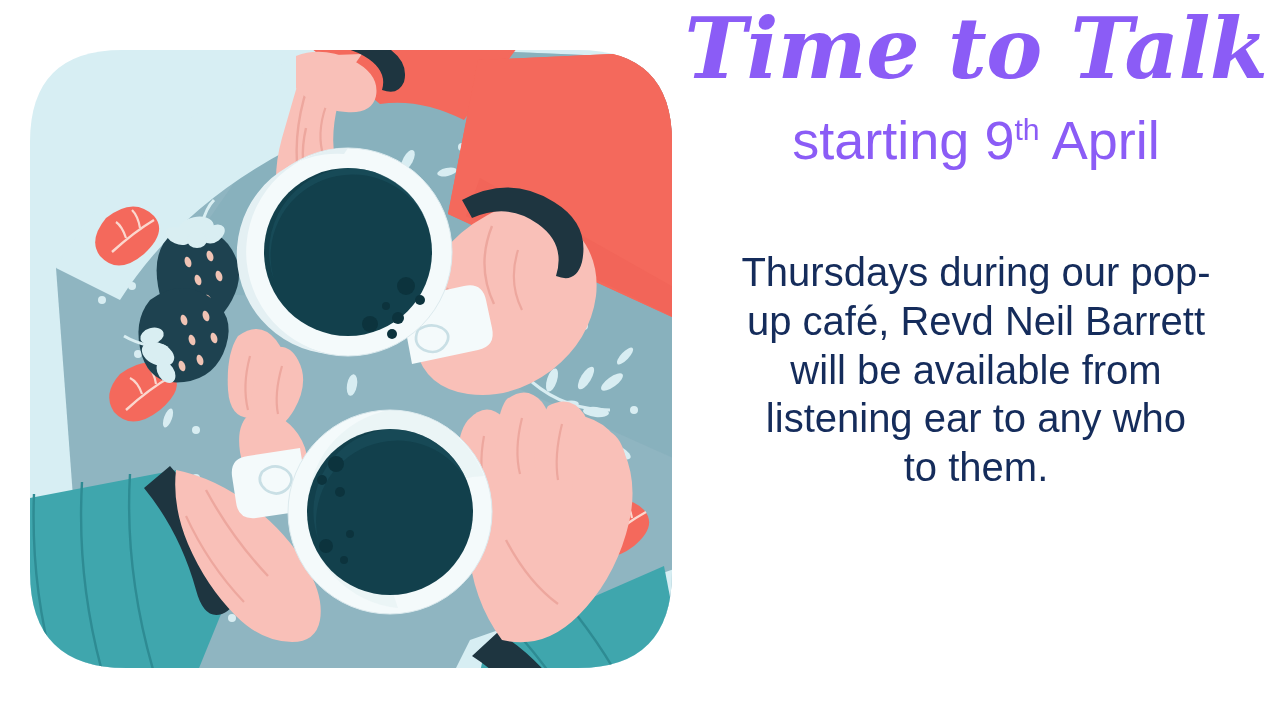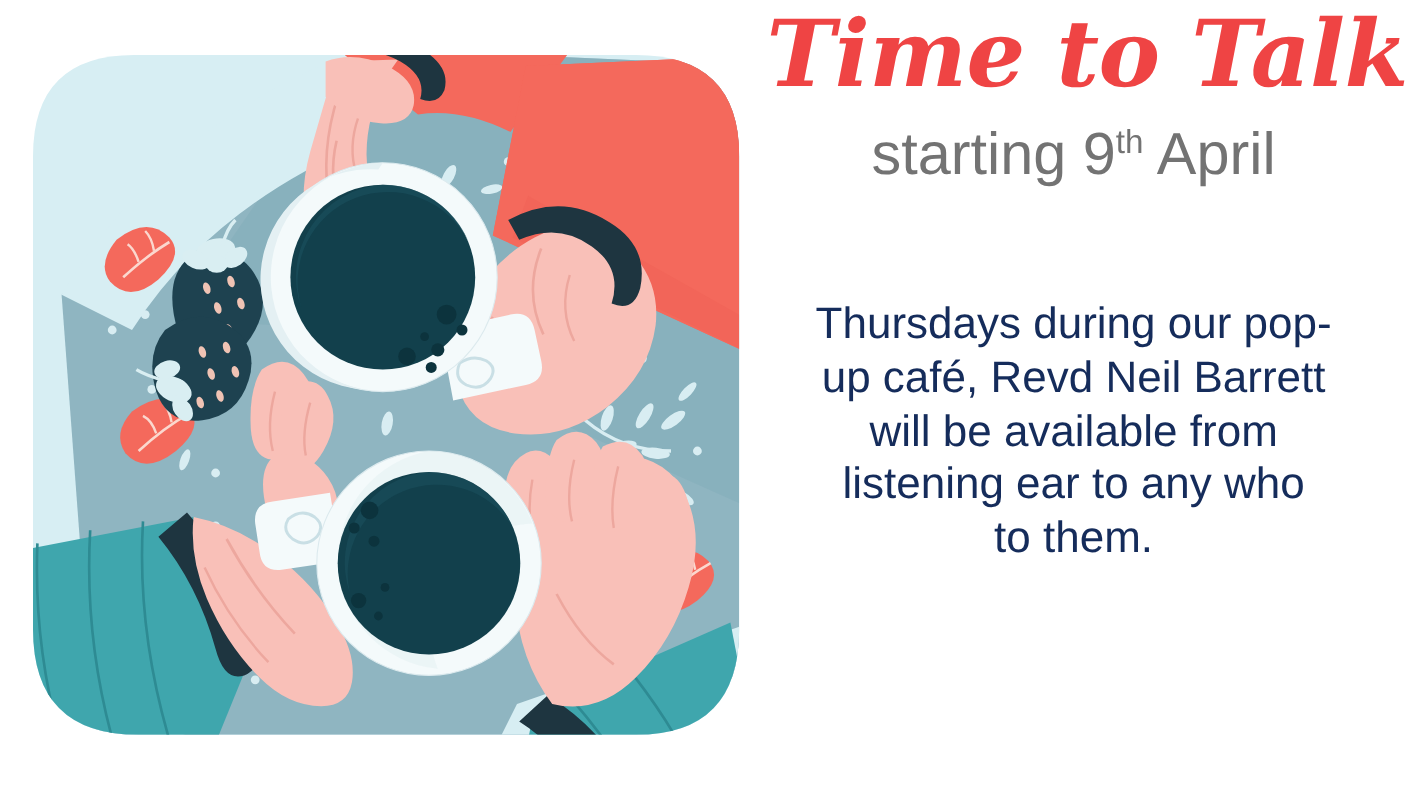"Time to Talk" .title { color: #ef4444 -> #8b5cf6; text-align: right -> center }
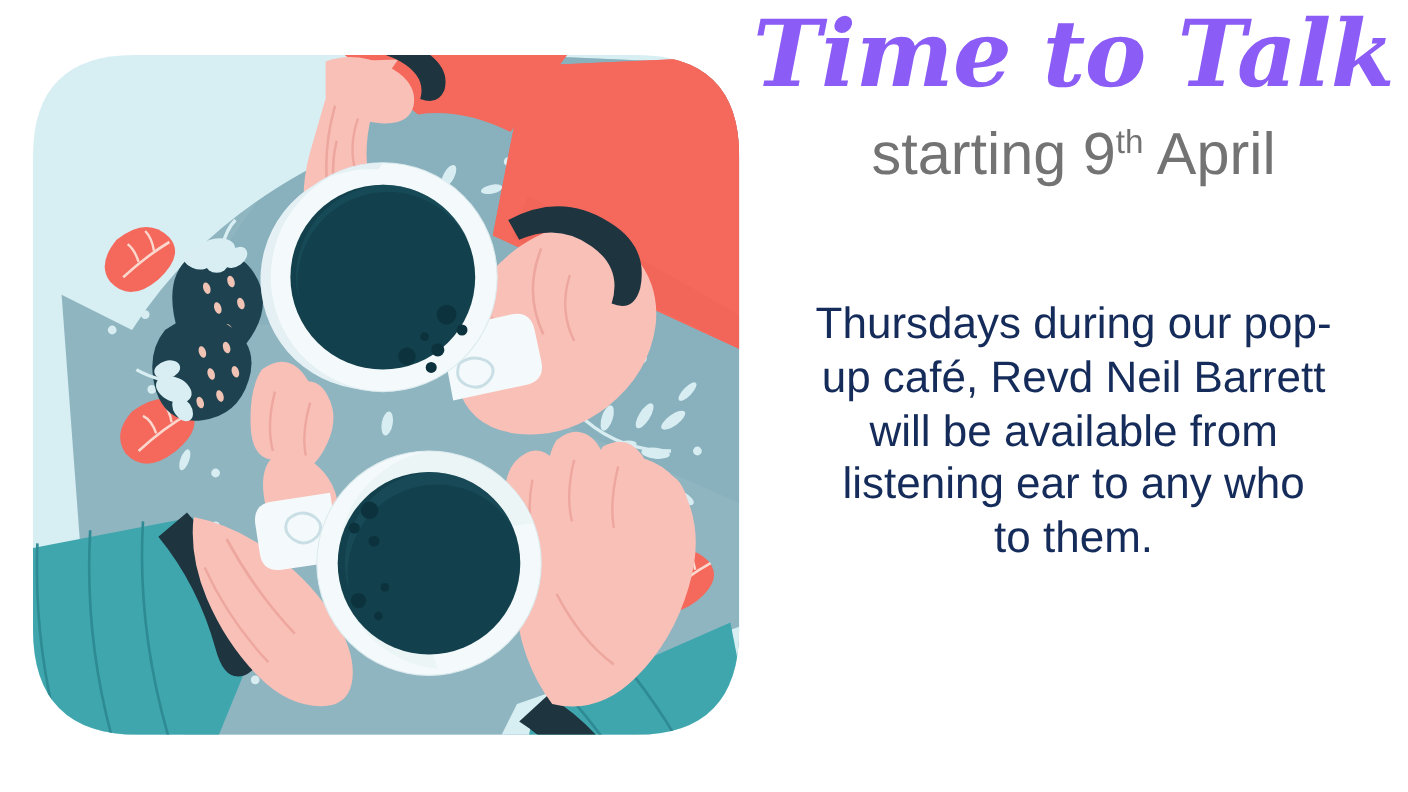"starting 9th April" .subtitle { color: #737373 -> #8b5cf6 }
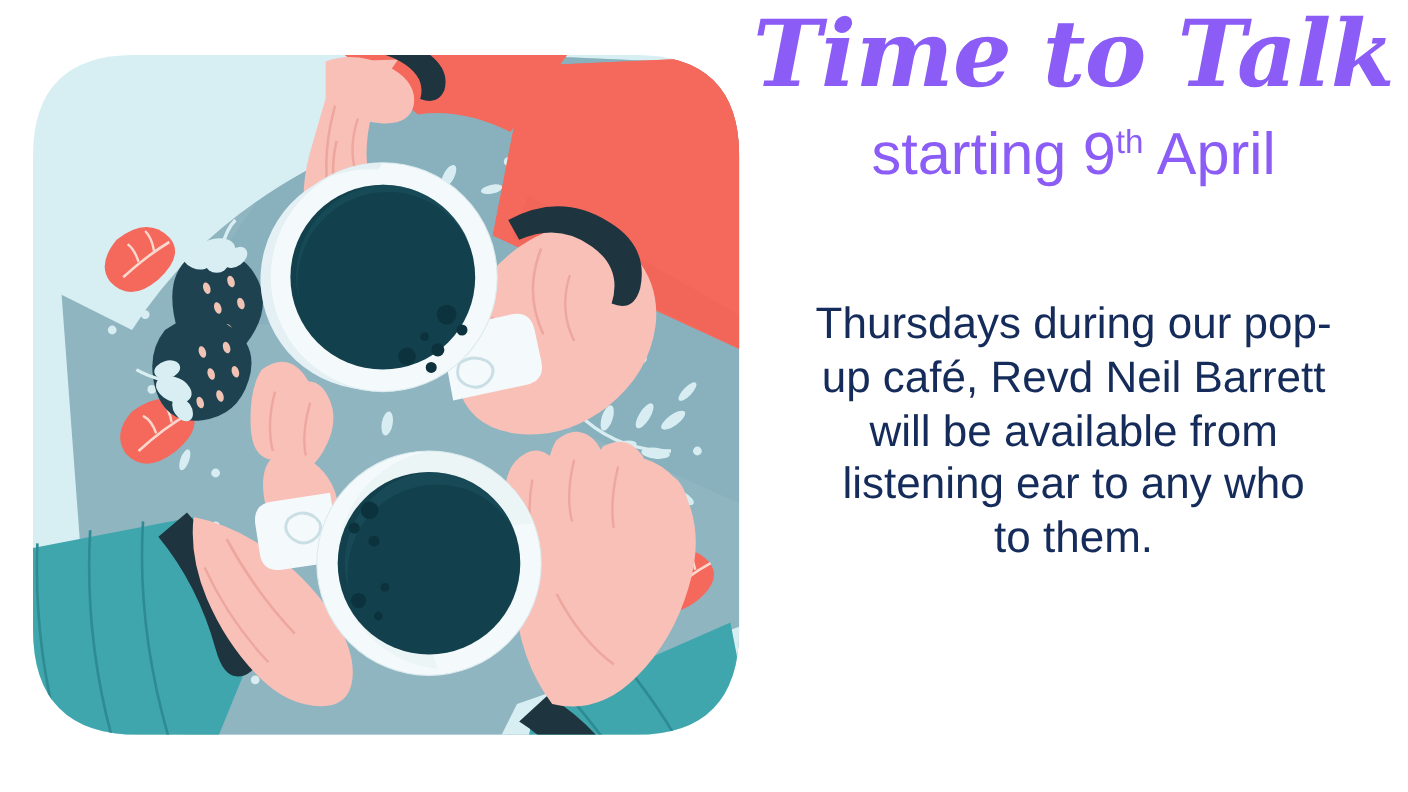"Thursdays during our pop-" .body-copy { margin-top: 22px -> none }
